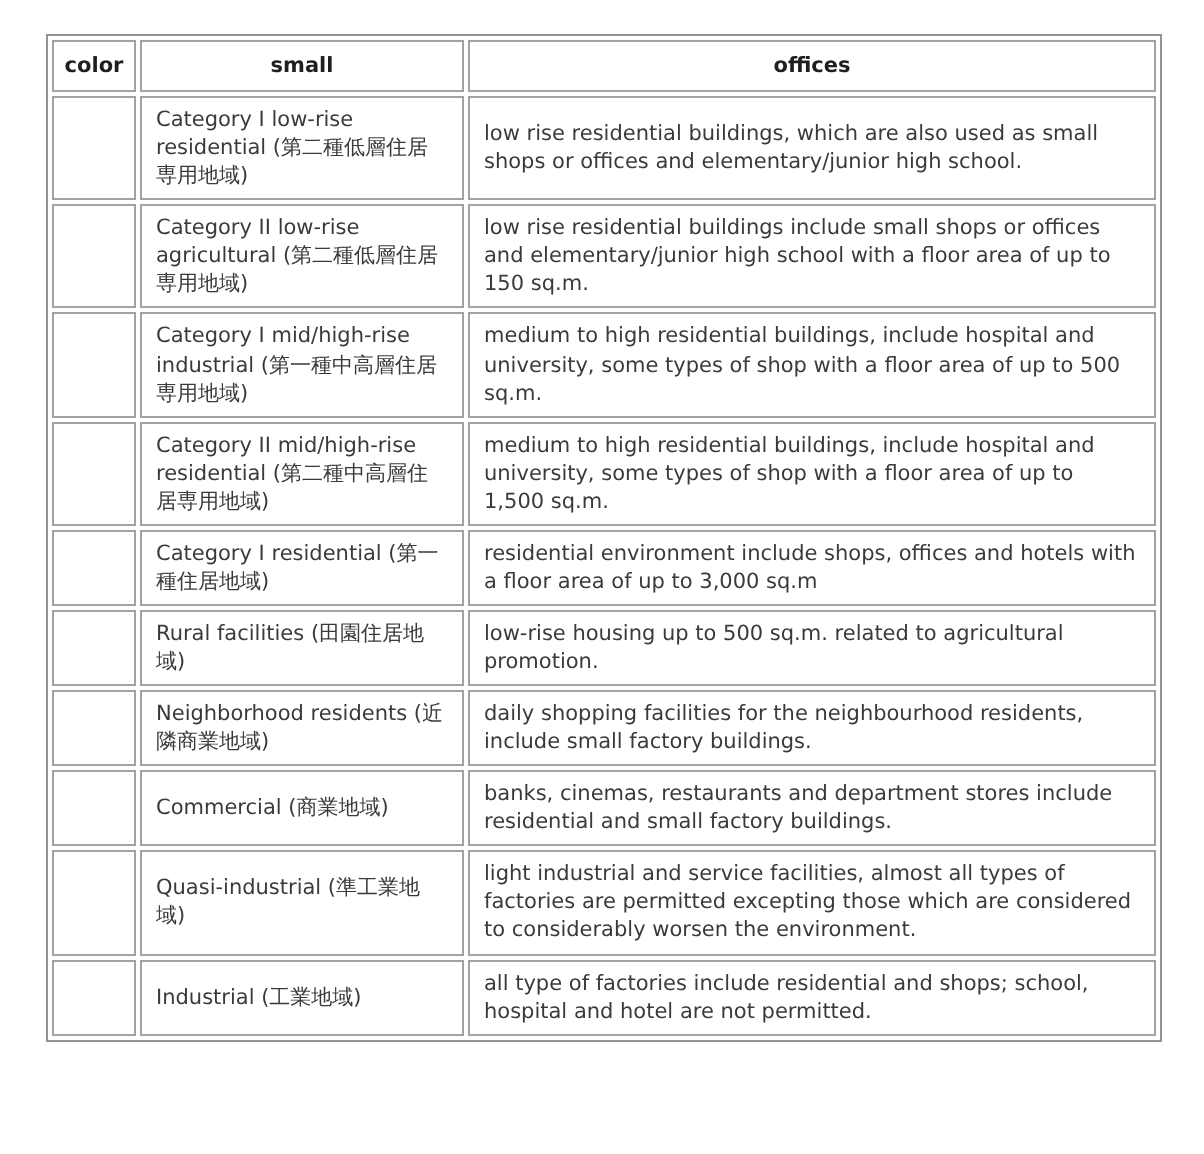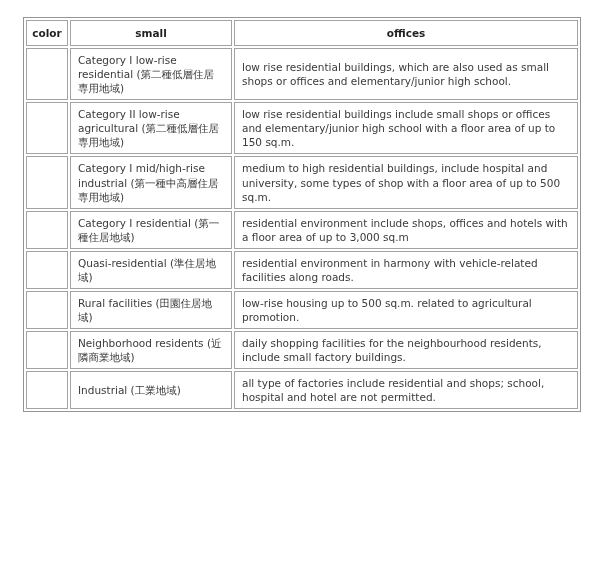"Category II mid/high-rise residential" tr { html: none -> <tr> <td></td> <td>Category II mid/high-rise residential (第二種中高層住居専用地域)</td> <td>medium to high residential buildings, include hospital and university, some types of shop with a floor area of up to 1,500 sq.m.</td> </tr> }
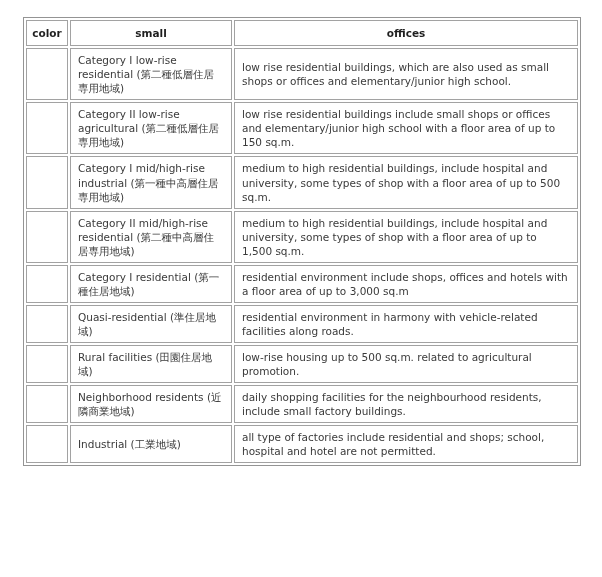"Quasi-residential (準住居地域)" tr { html: <tr> <td></td> <td>Quasi-residential (準住居地域)</td> <td>residential environment in harmony with vehicle-related facilities along roads.</td> </tr> -> none }
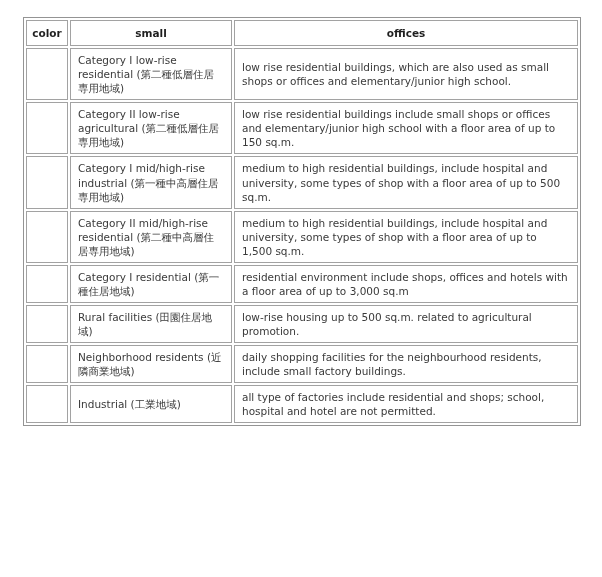"Commercial (商業地域)" tr { html: none -> <tr> <td></td> <td>Commercial (商業地域)</td> <td>banks, cinemas, restaurants and department stores include residential and small factory buildings.</td> </tr> }
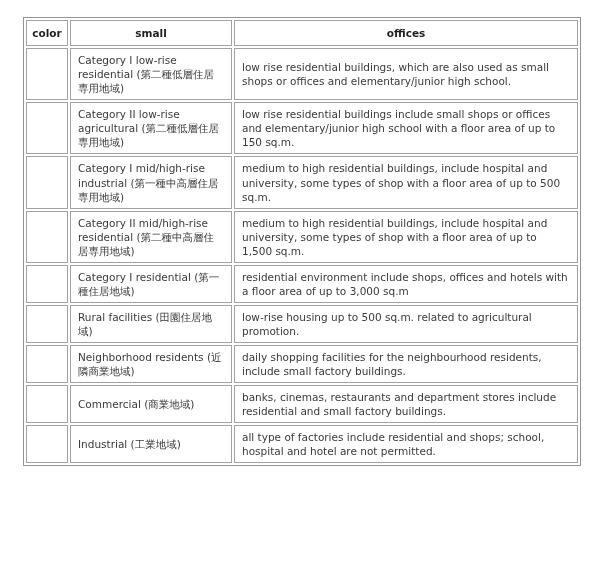"Quasi-industrial (準工業地域)" tr { html: none -> <tr> <td></td> <td>Quasi-industrial (準工業地域)</td> <td>light industrial and service facilities, almost all types of factories are permitted excepting those which are considered to considerably worsen the environment.</td> </tr> }
